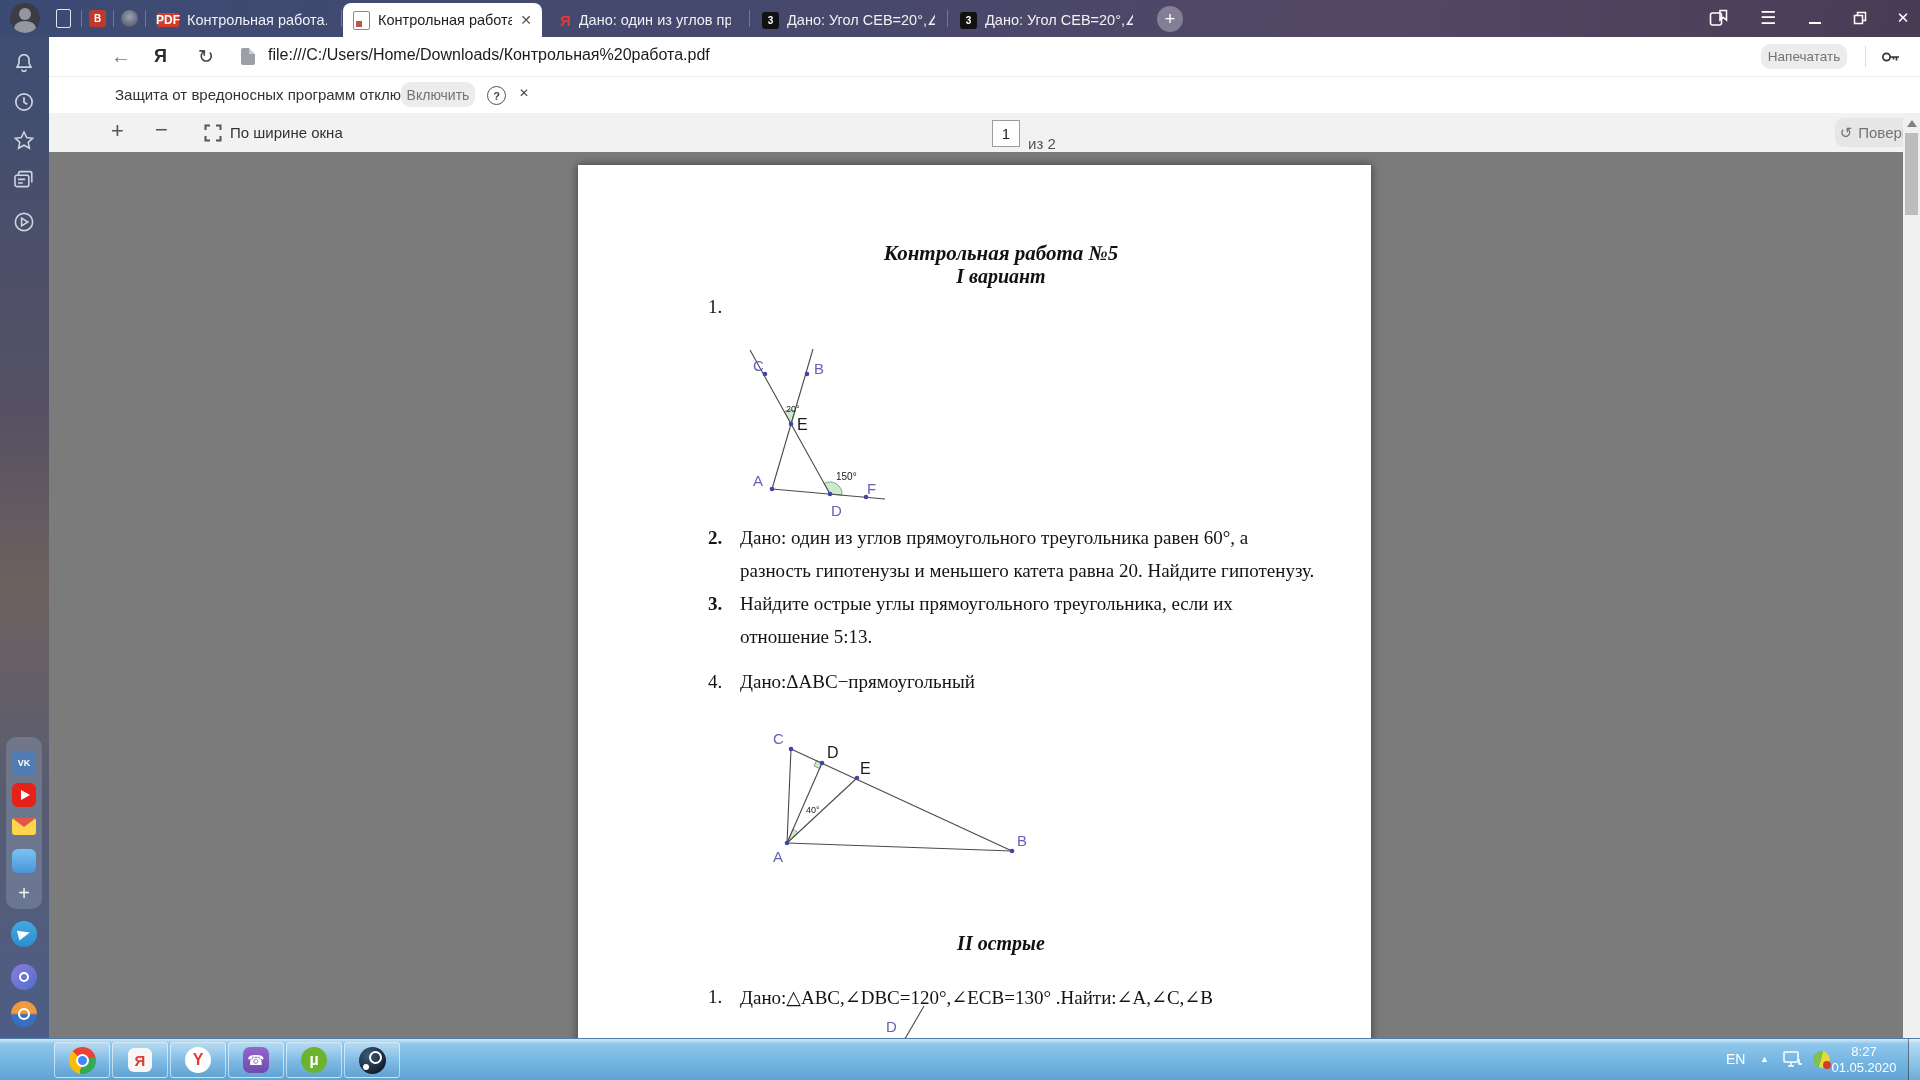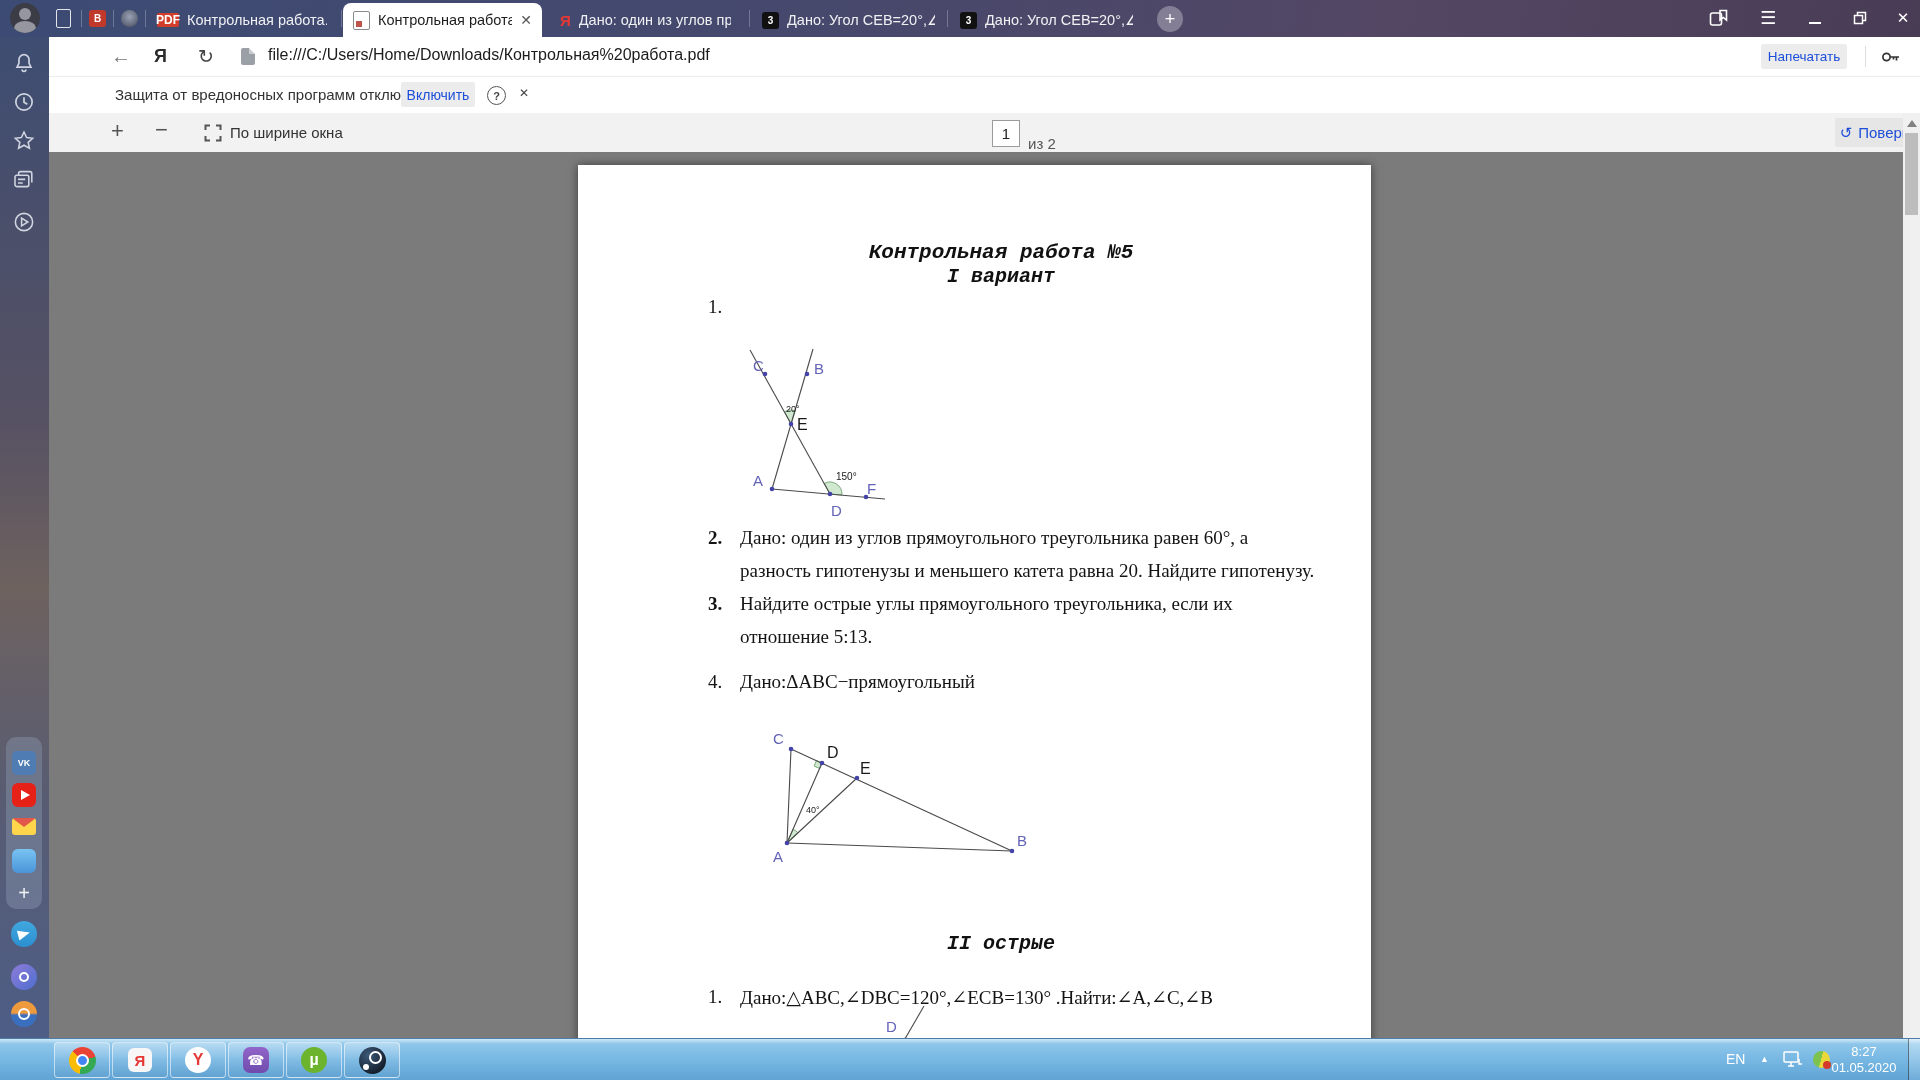"Напечатать" .btn-grey { border-radius: 2px -> 9px; color: #1d4ed8 -> #737373 }
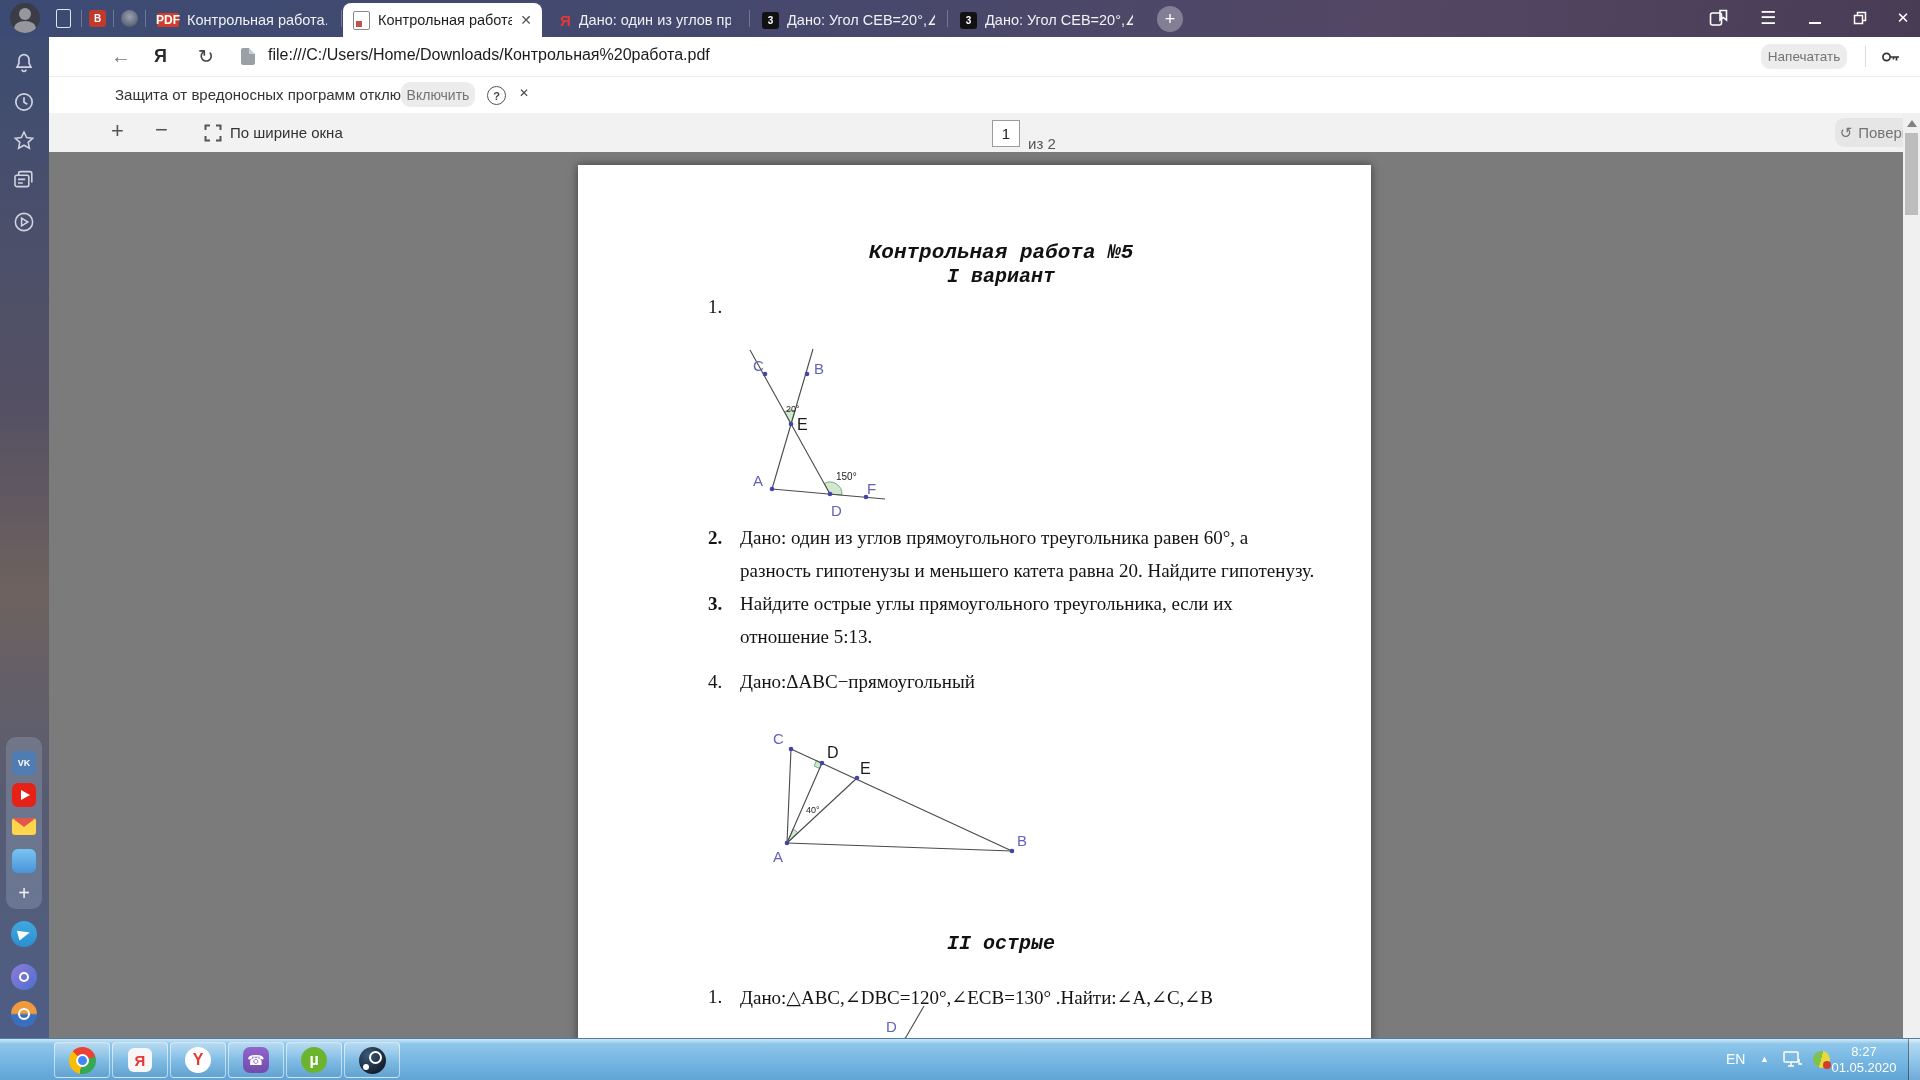"Контрольная работа №5" .dochead { font-family: Liberation Mono, monospace -> Liberation Serif, serif }
